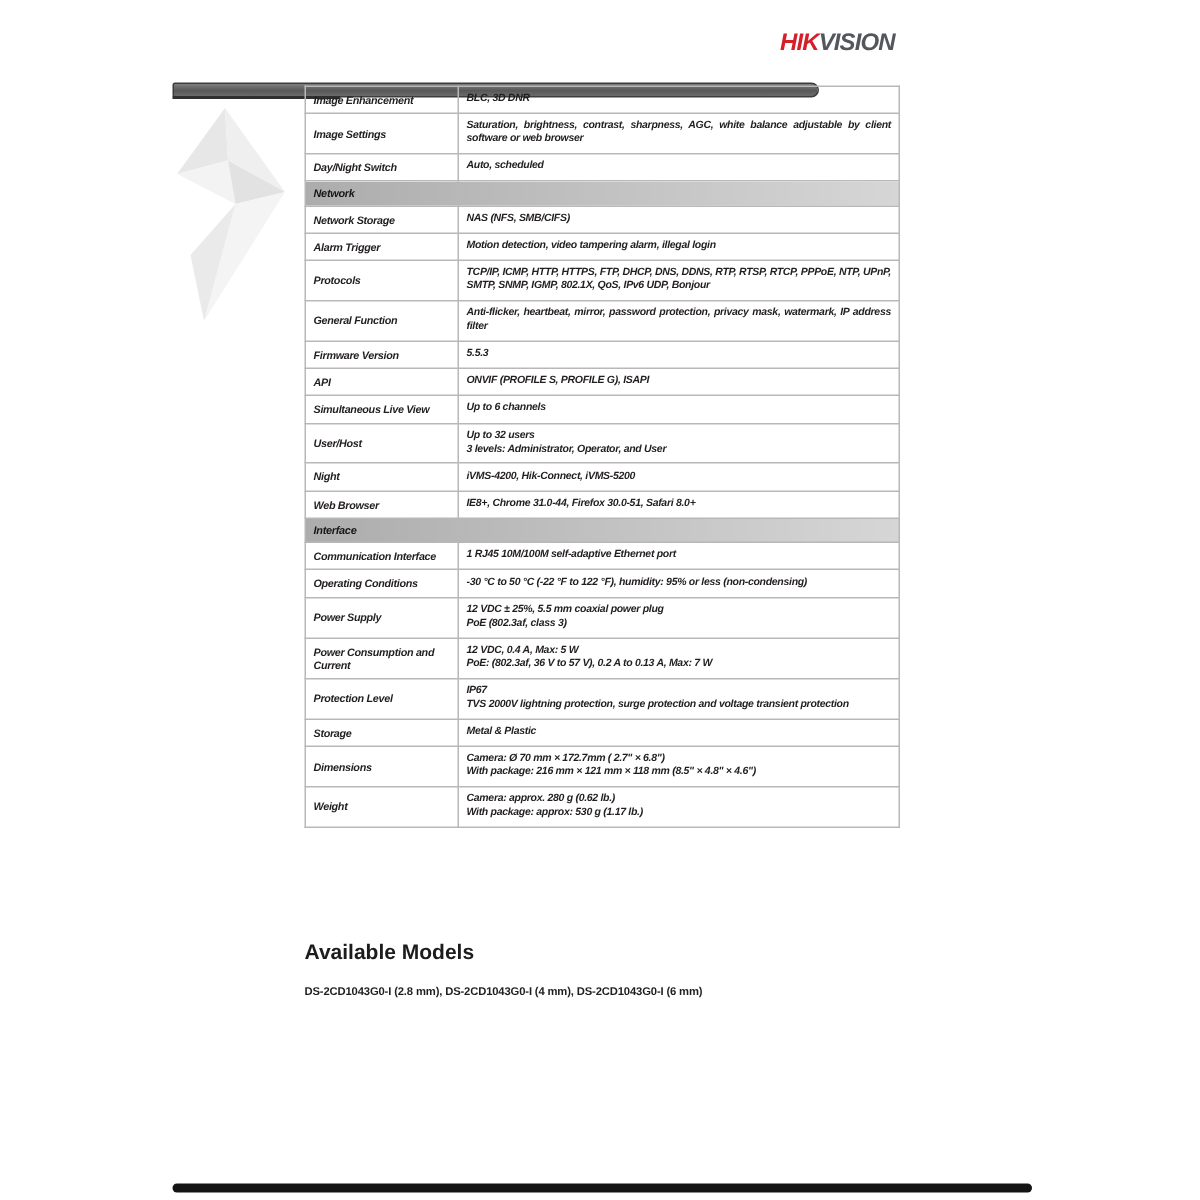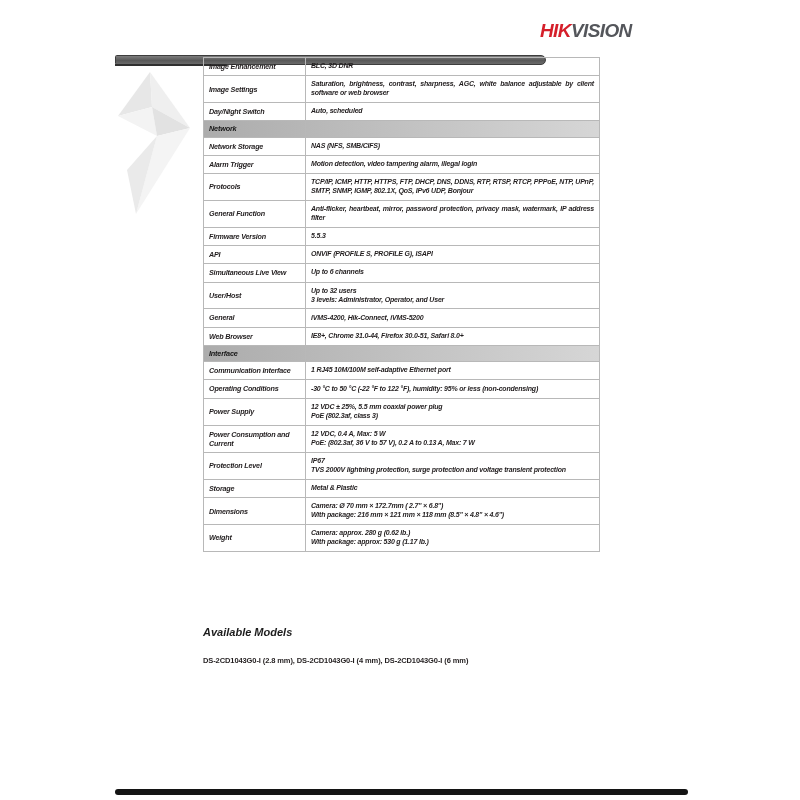"HIKVISION" #logo { font-size: 19px -> 16px; left: 540px -> 520px }
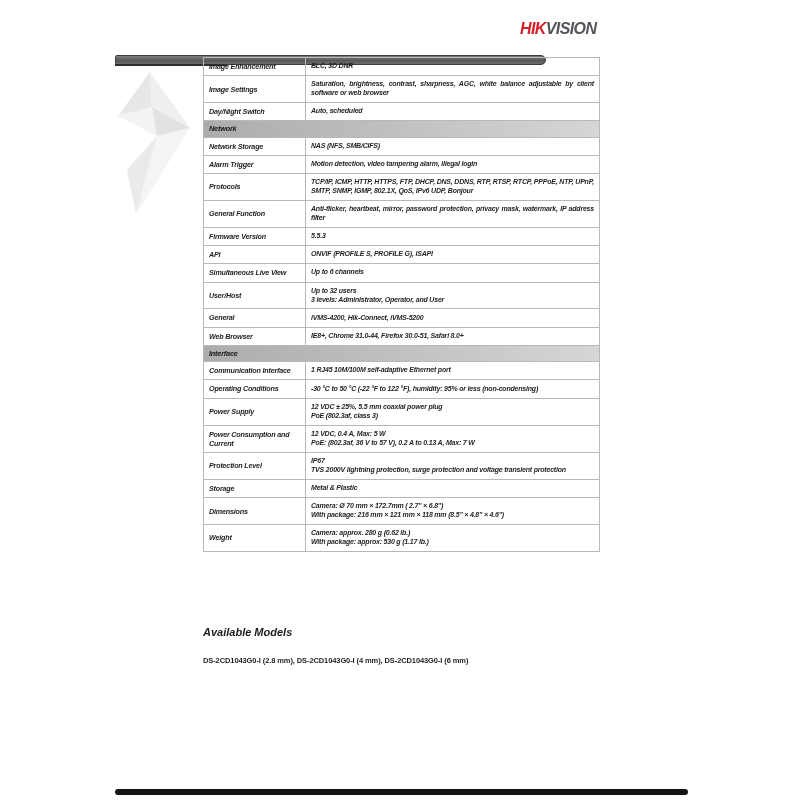"General" td.lbl { text: General -> Night }
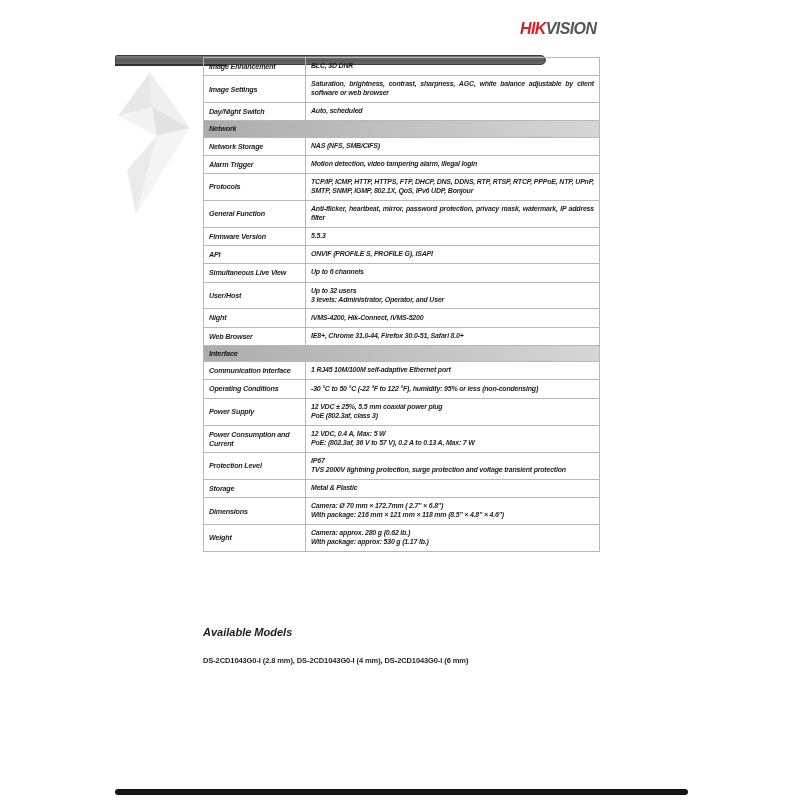"Available Models" #models-title { font-size: 11px -> 14px; font-style: italic -> none }
